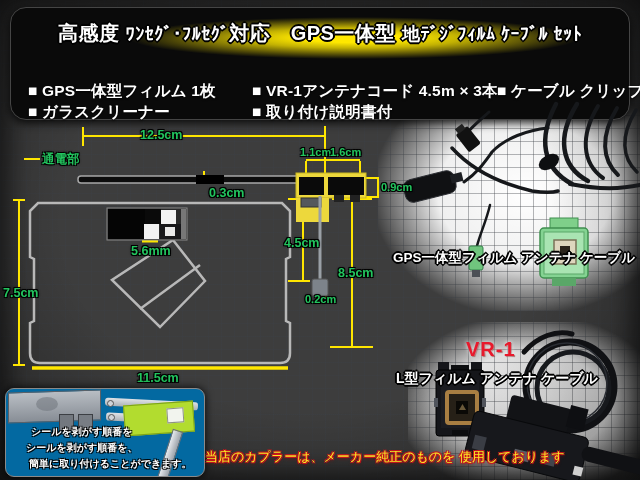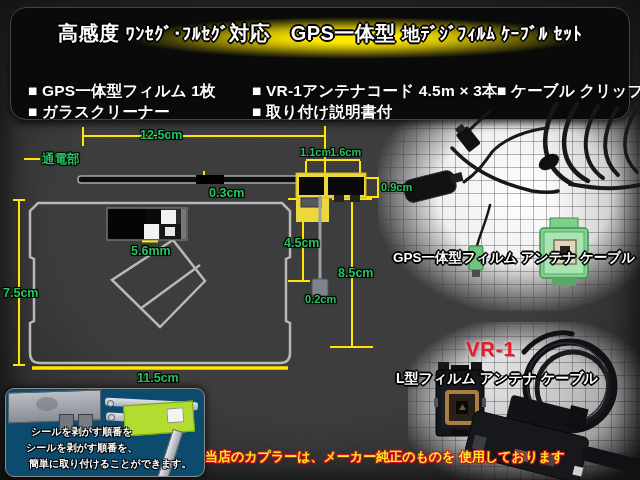"シールを剥がす順番を" .inset { background: #0c4a6e -> #0369a1 }
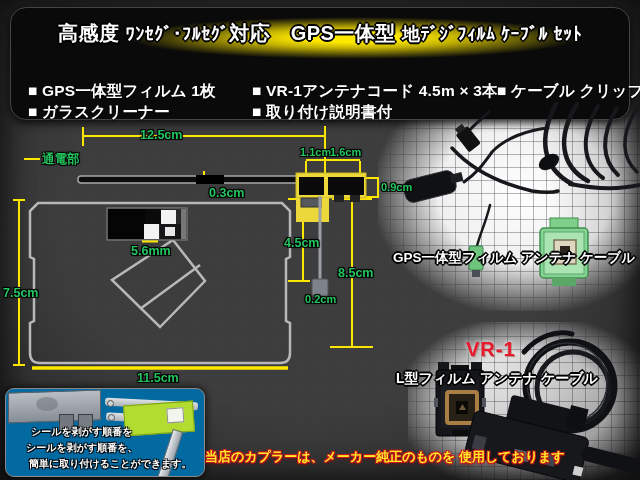"当店のカプラーは、メーカー純正のものを 使用しております" .footer-note { font-weight: bold -> normal }
